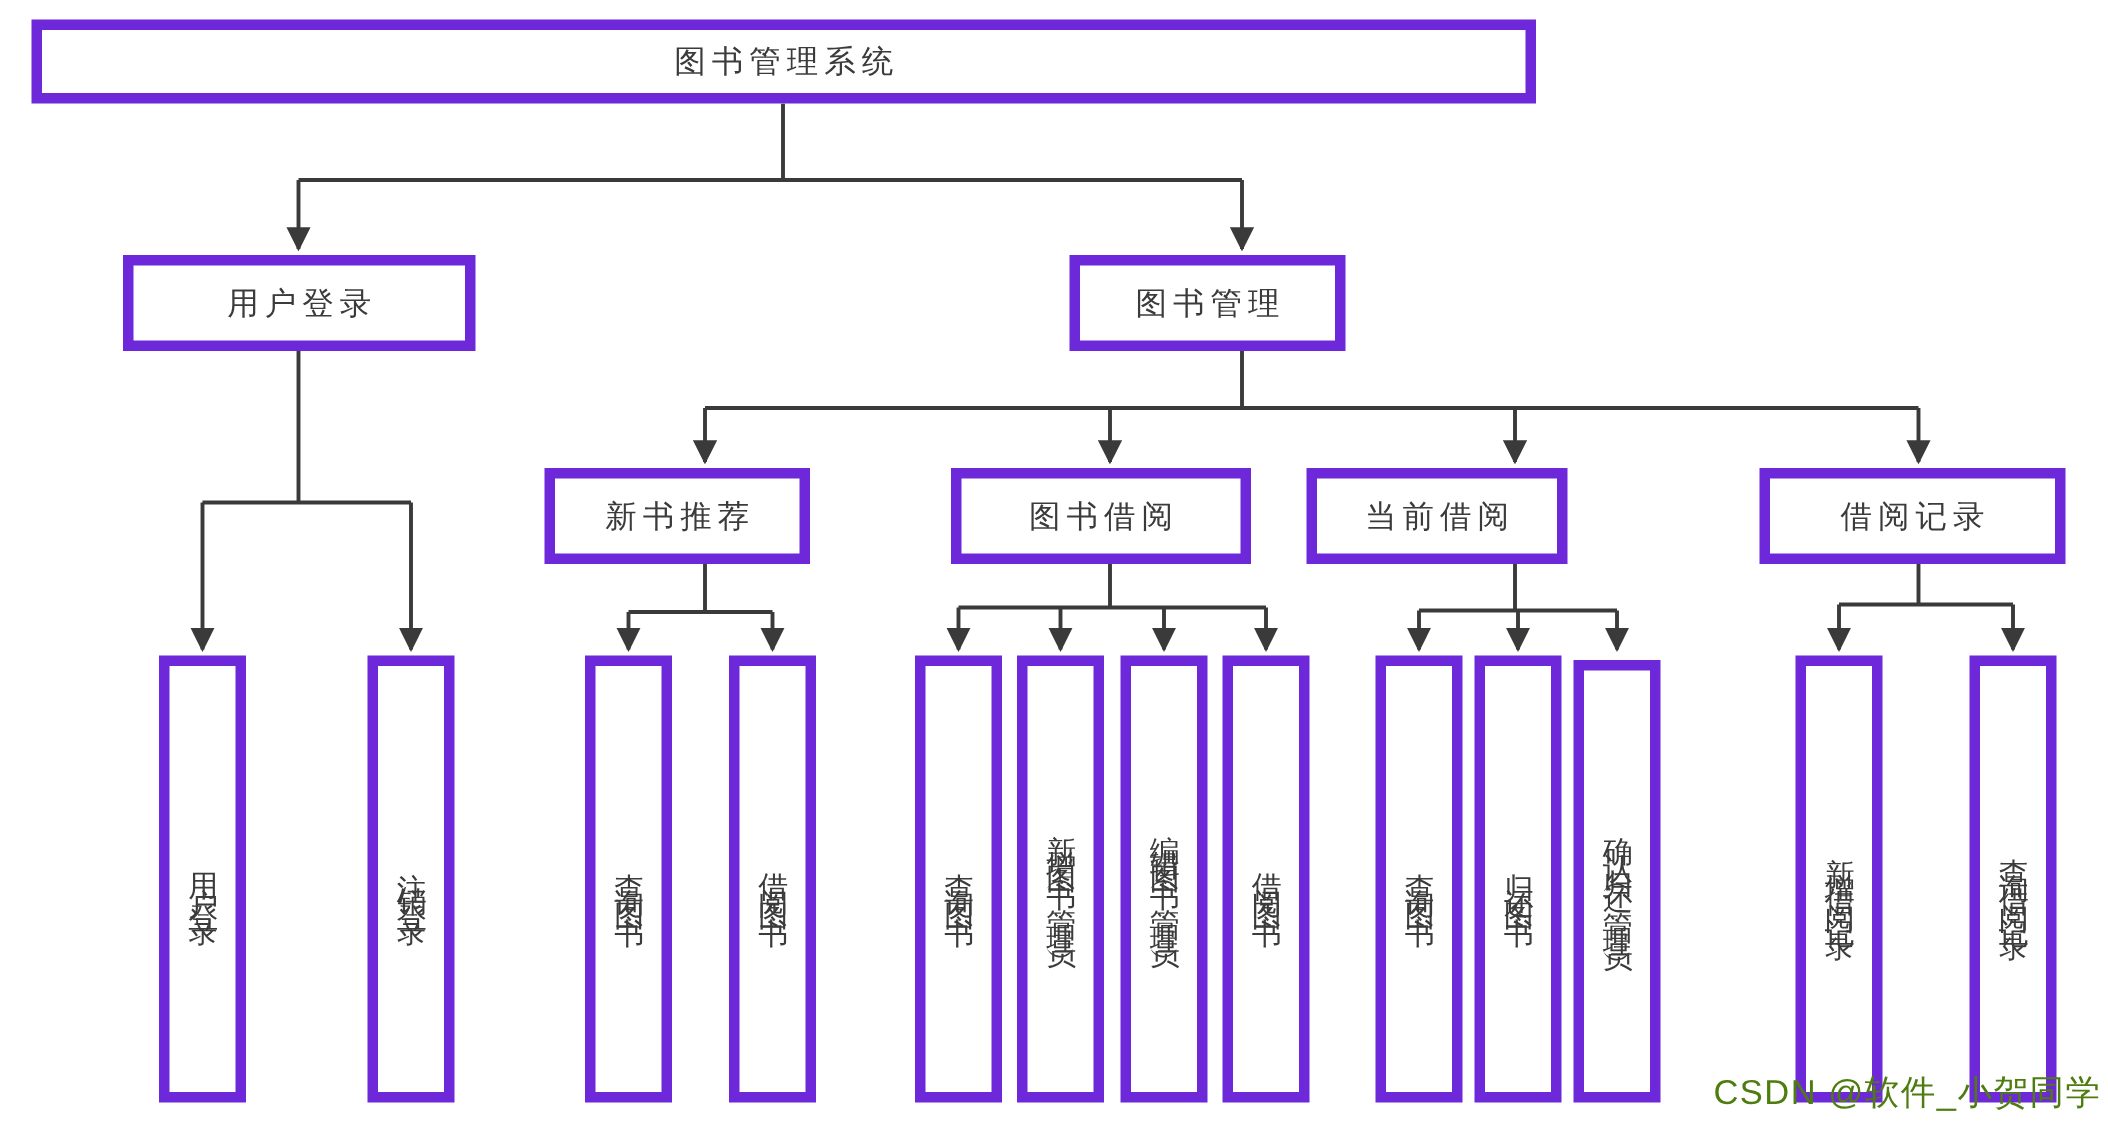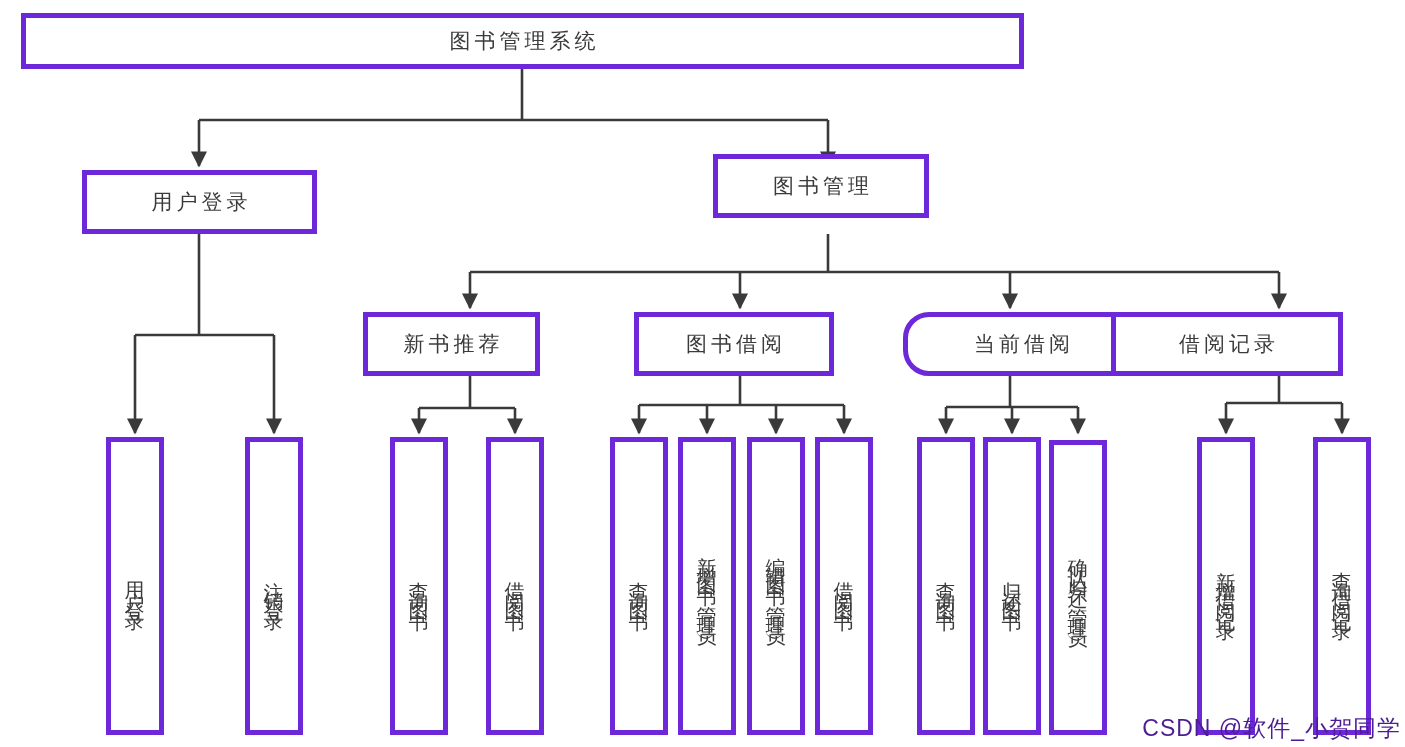"图书管理系统" .node { border: 5px solid #6d28d9 -> 7px solid #6d28d9 }
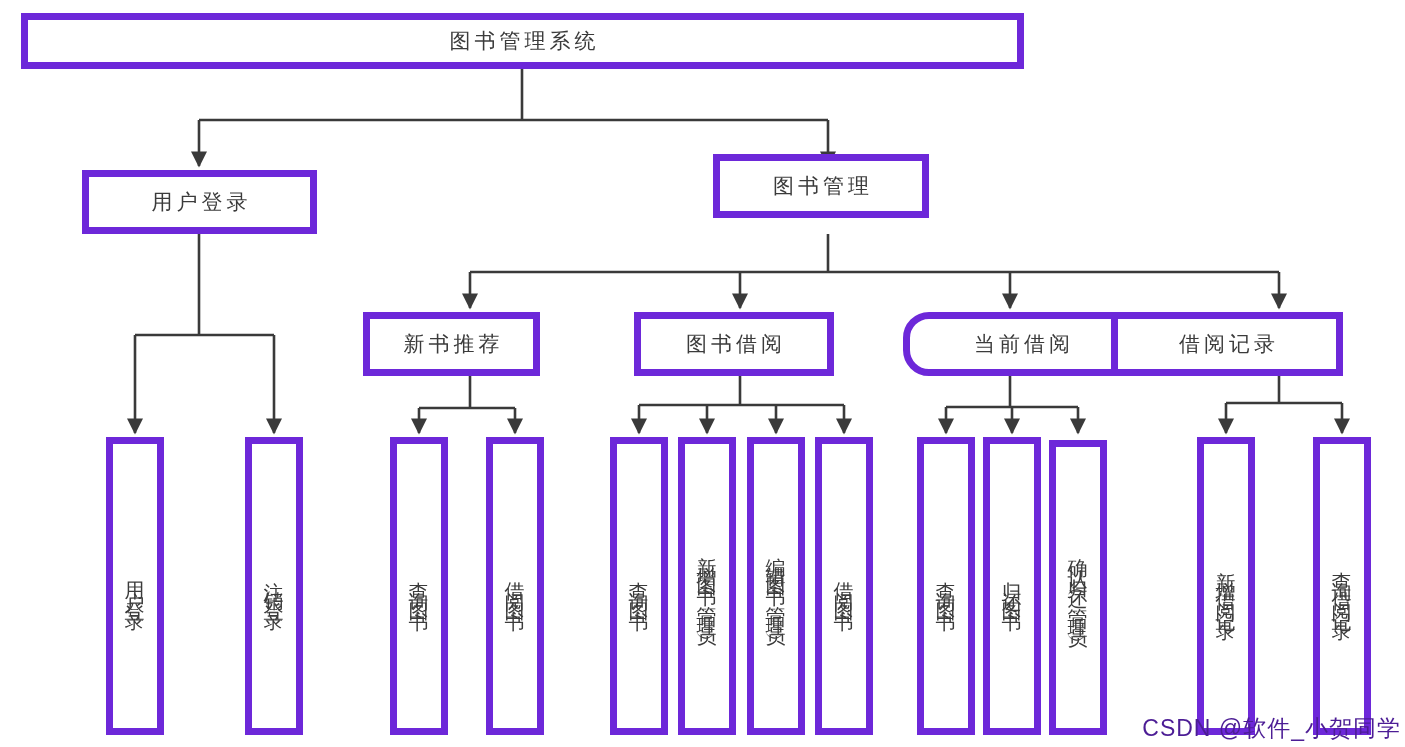"图书管理" div.node { top: 154px -> 170px; width: 216px -> 184px }
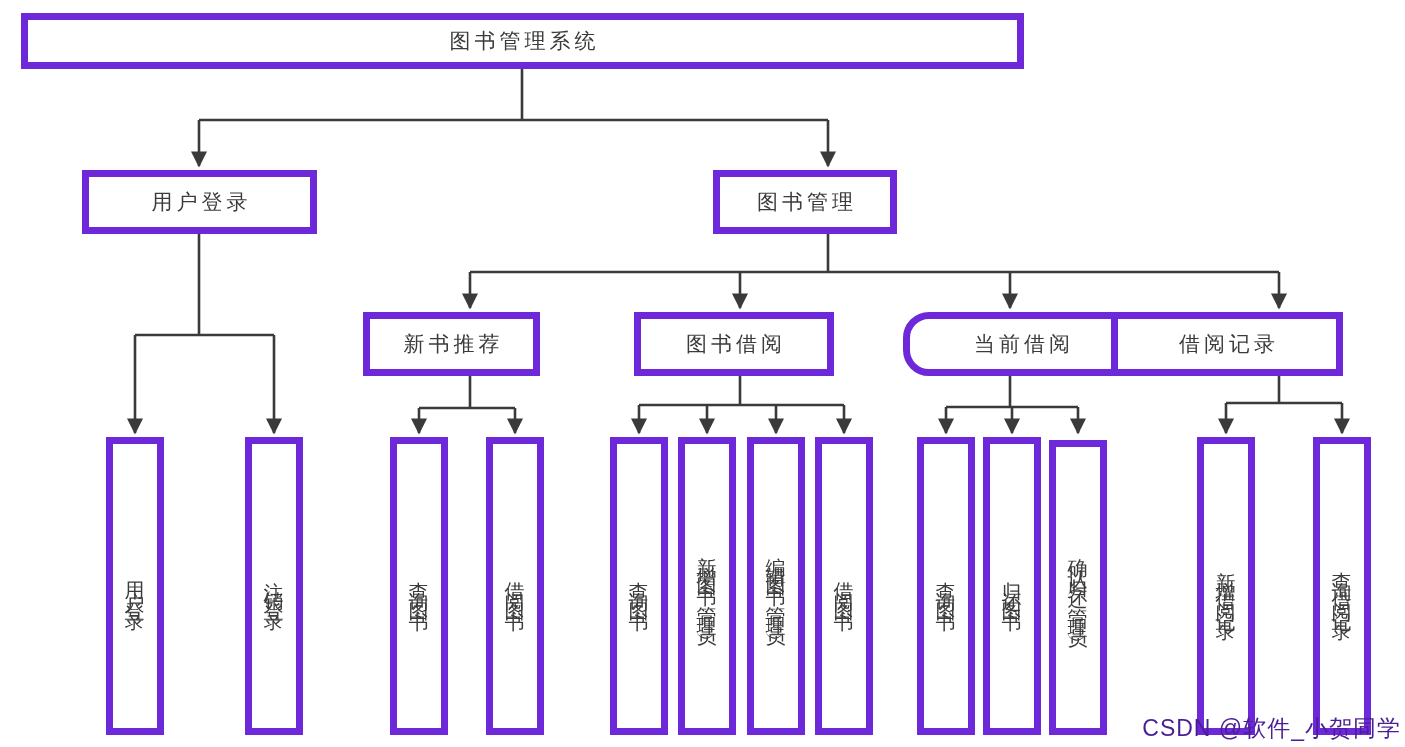"当前借阅" div.node { border-radius: 26px -> none; left: 903px -> 871px; width: 238px -> 174px }
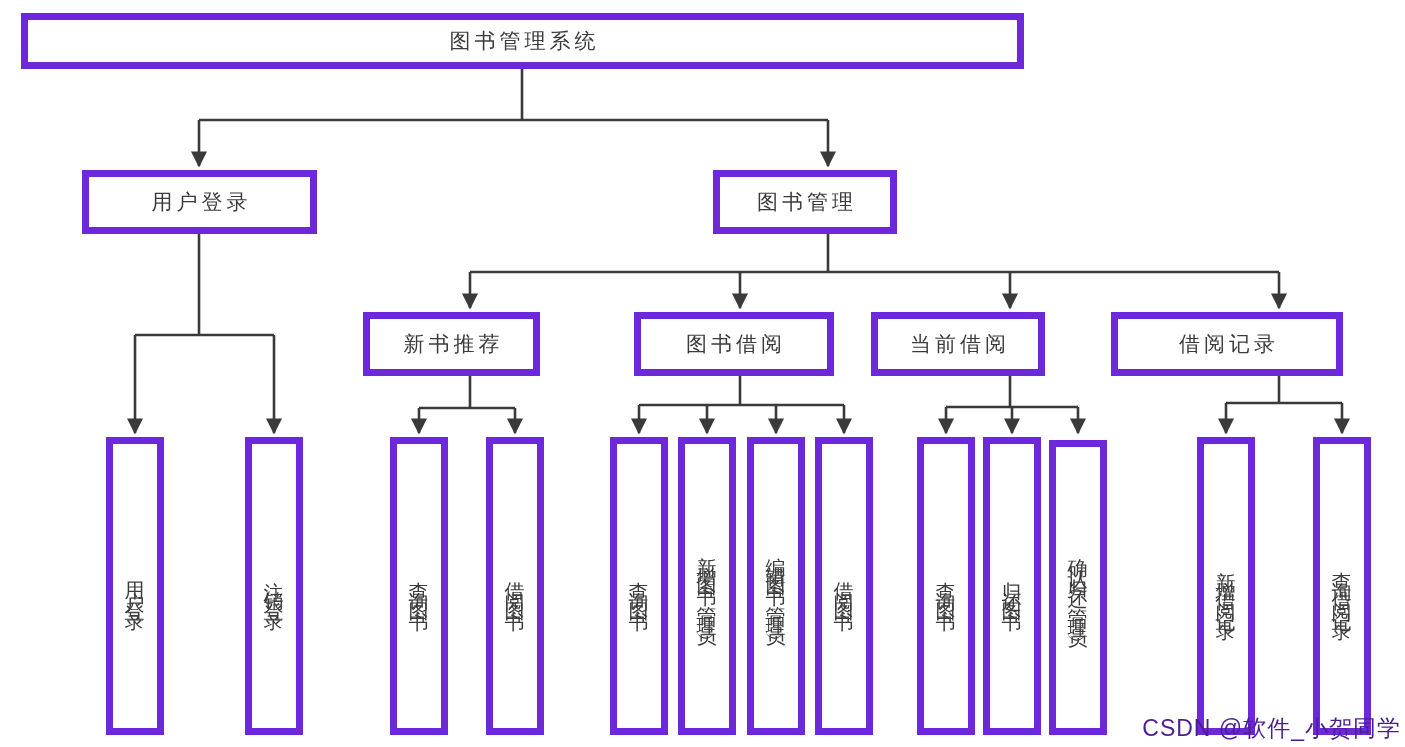"借阅记录" div.node { left: 1111px -> 1173px; width: 232px -> 204px }
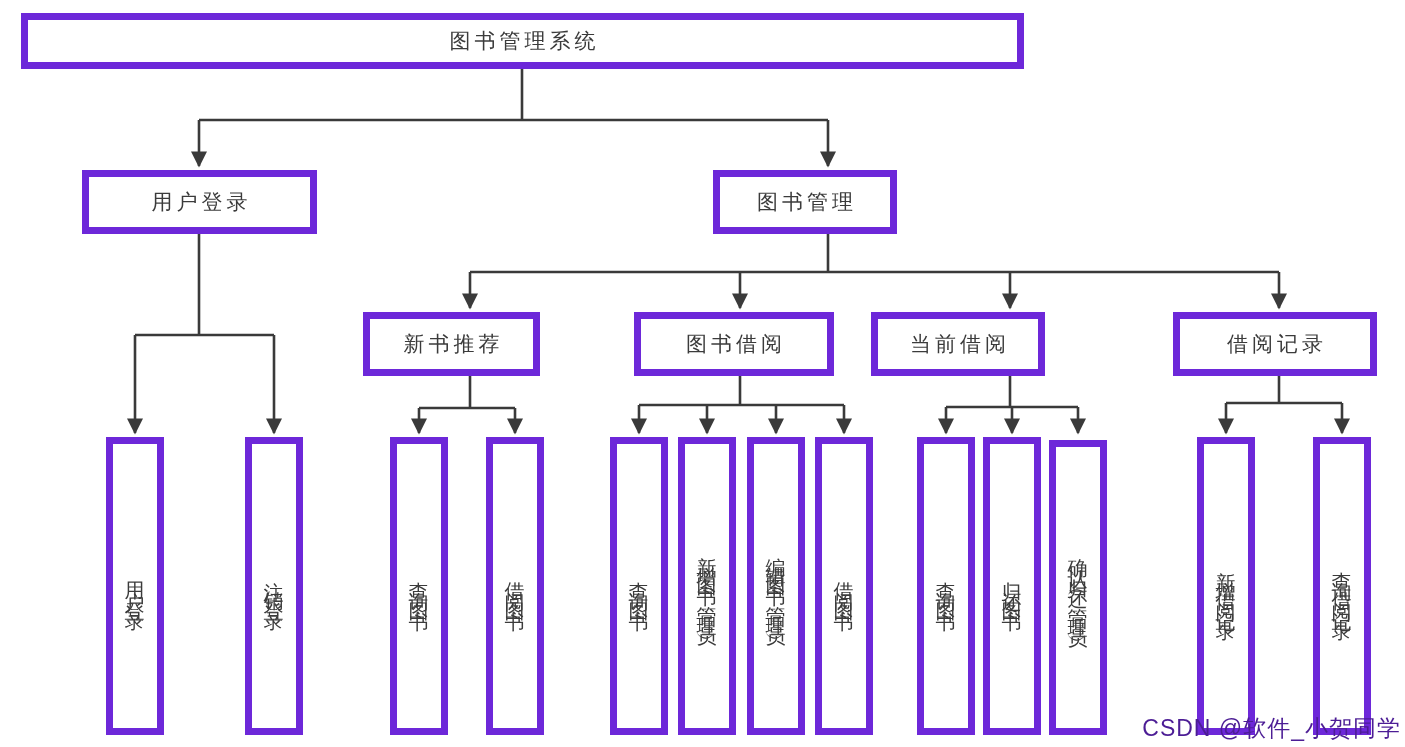"CSDN @软件_小贺同学" .watermark { color: #4c1d95 -> #4d7c0f }
